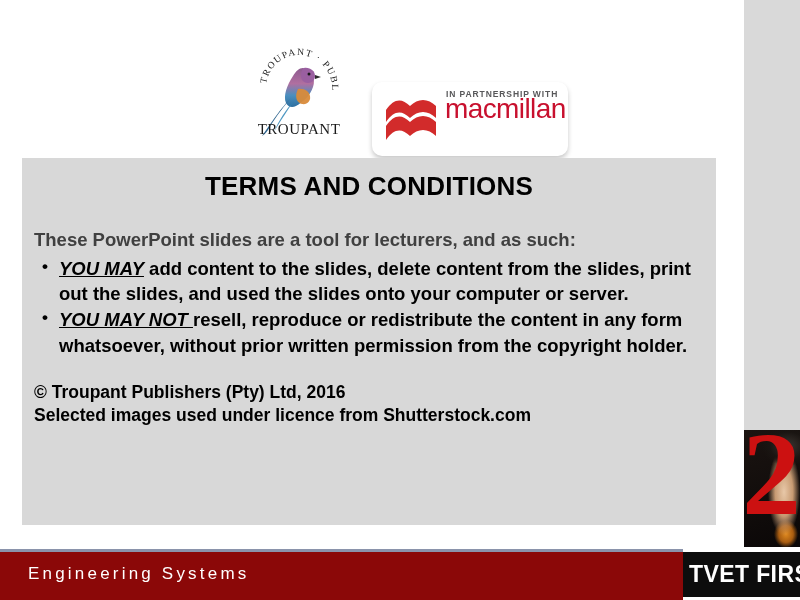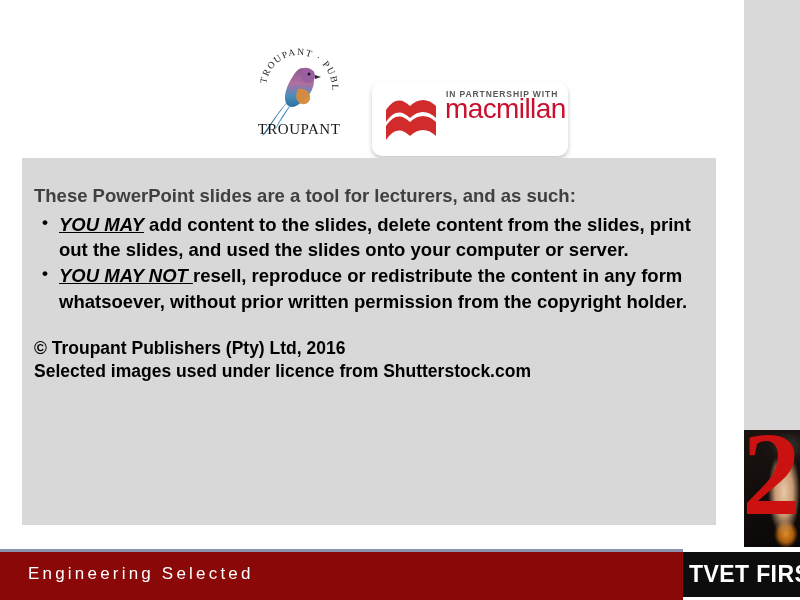"TERMS AND CONDITIONS" div.slide-title { html: none -> <div>TERMS AND CONDITIONS</div> }
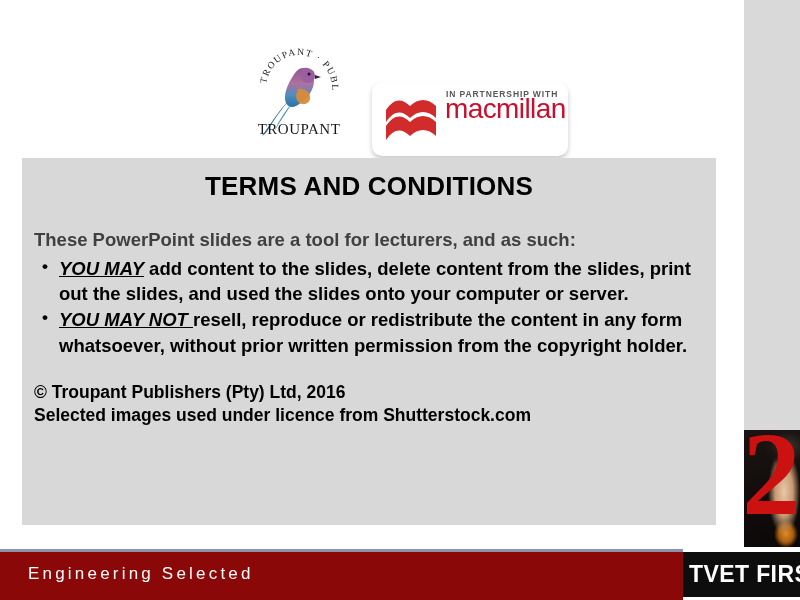"Engineering Selected" div.bottom-bar-label { text: Selected -> Systems }
